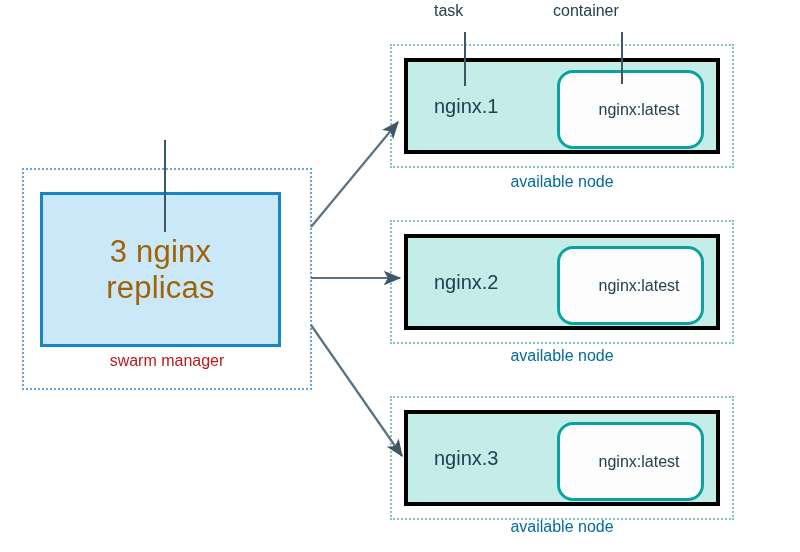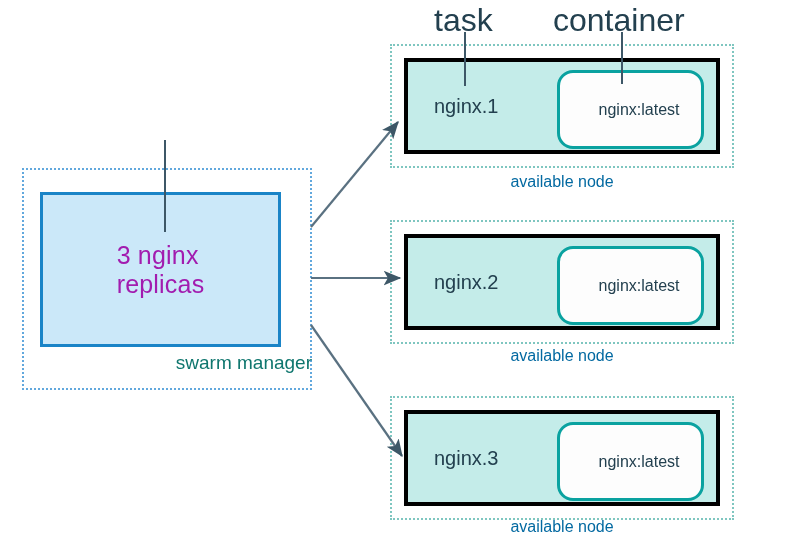"task" .callout { font-size: 32px -> 16px }
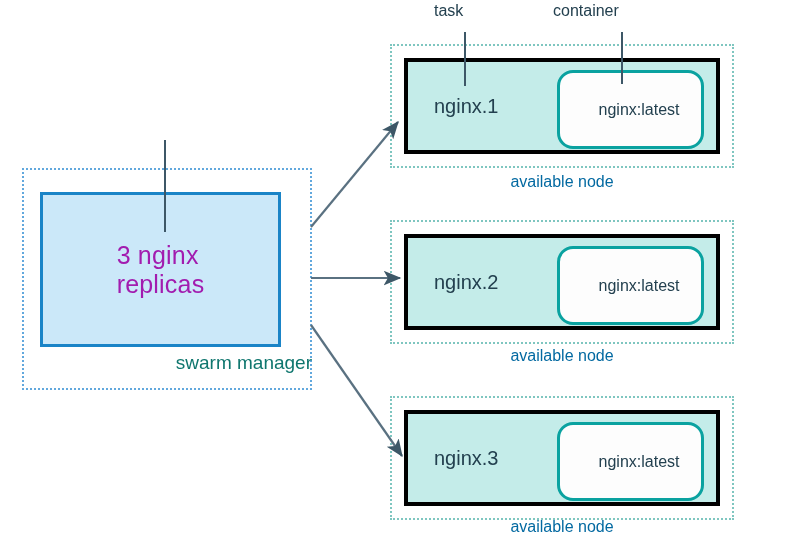"3 nginx" .service-box-label { color: #a21caf -> #a16207; font-size: 25px -> 31px; text-align: none -> center }
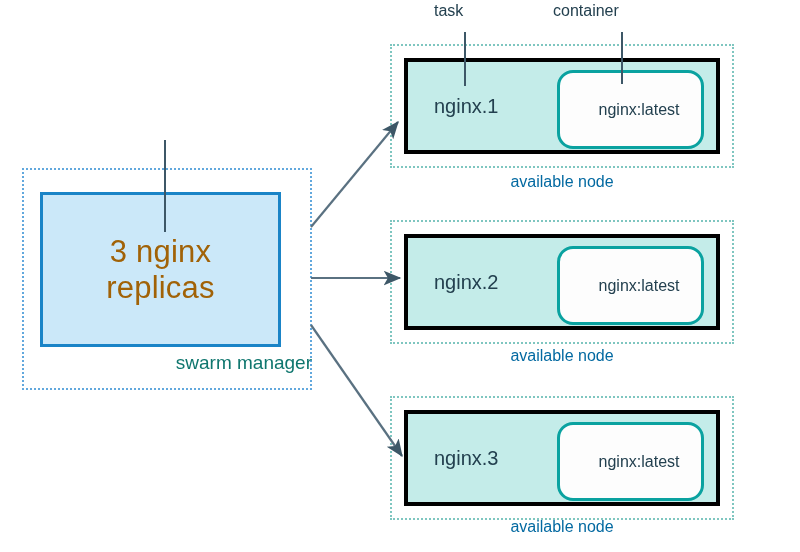"swarm manager" .swarm-caption { color: #0f766e -> #b91c1c; font-size: 19px -> 16px; text-align: right -> center }
